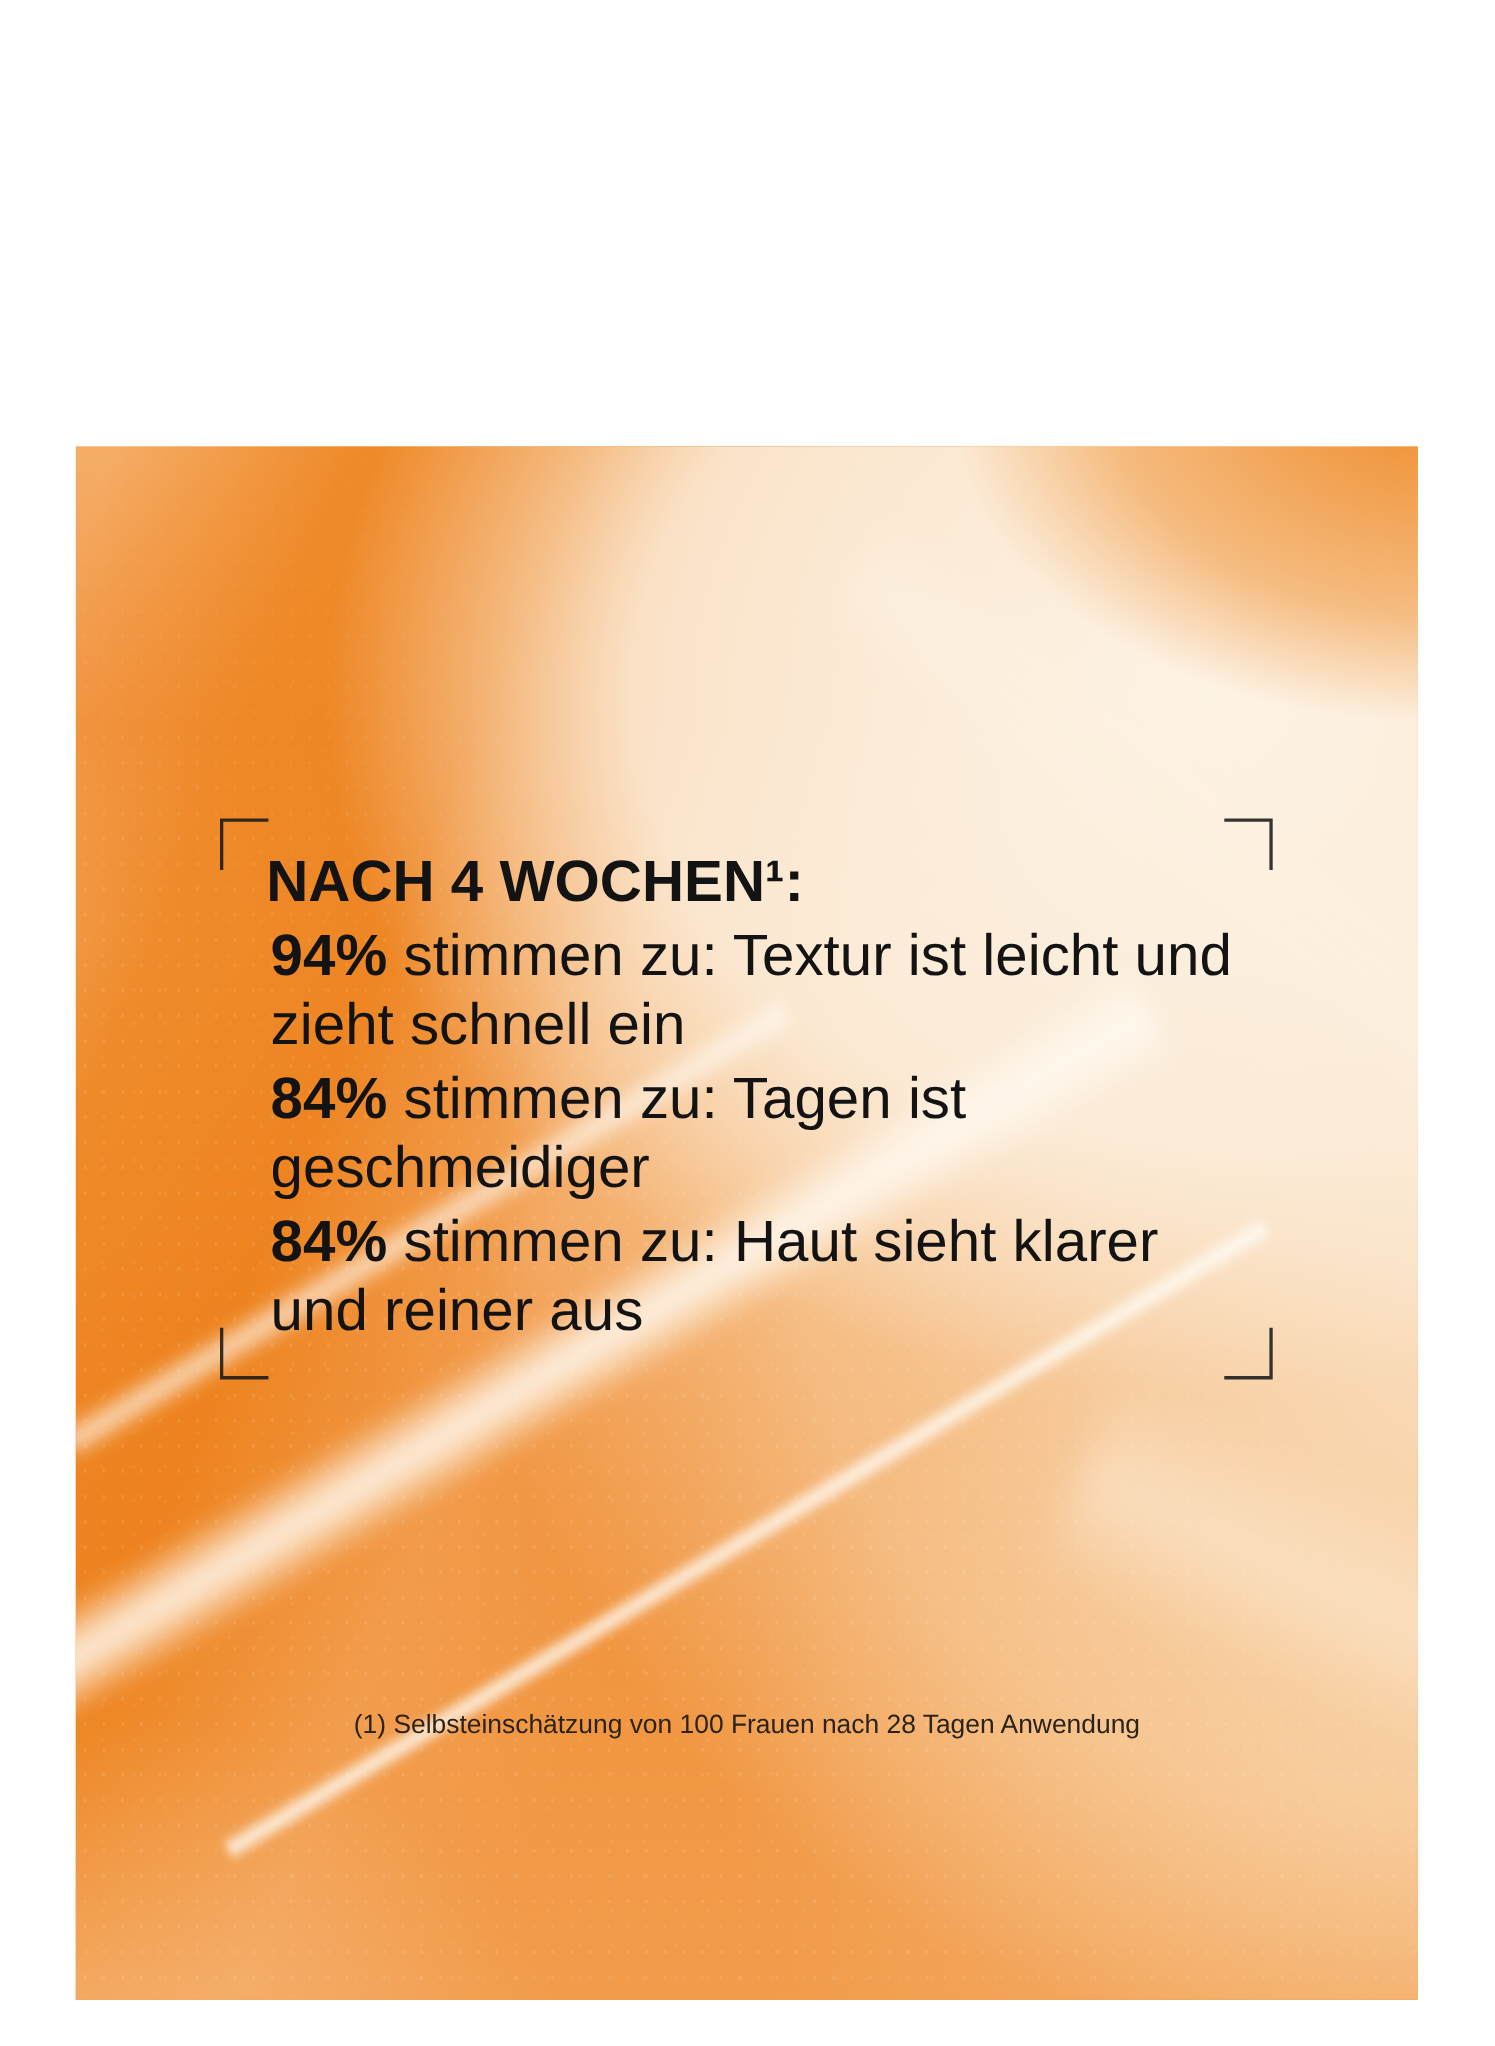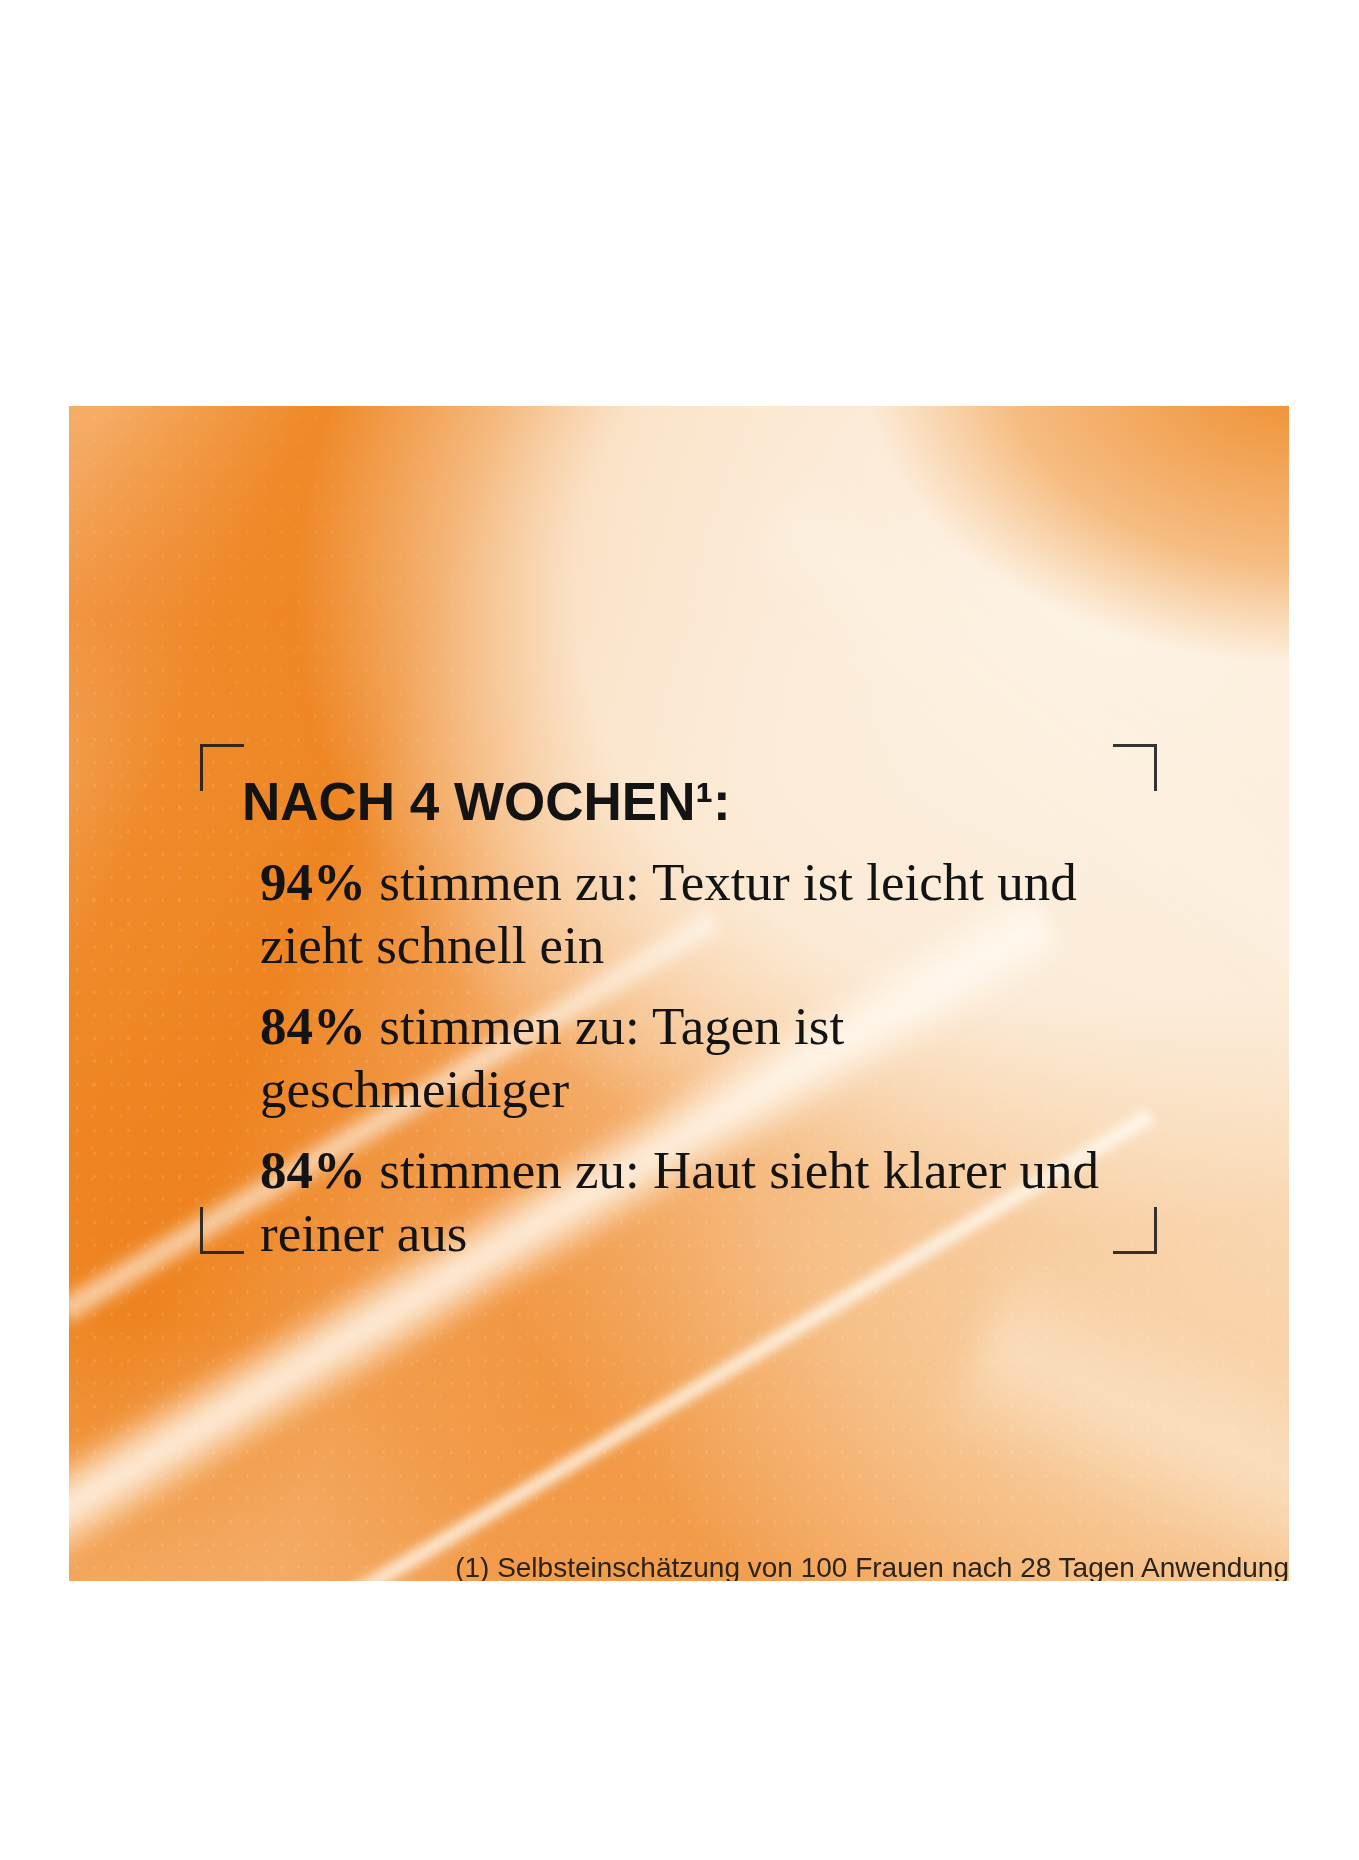"NACH 4 WOCHEN¹:" .hero { height: 1175px -> 1412px }
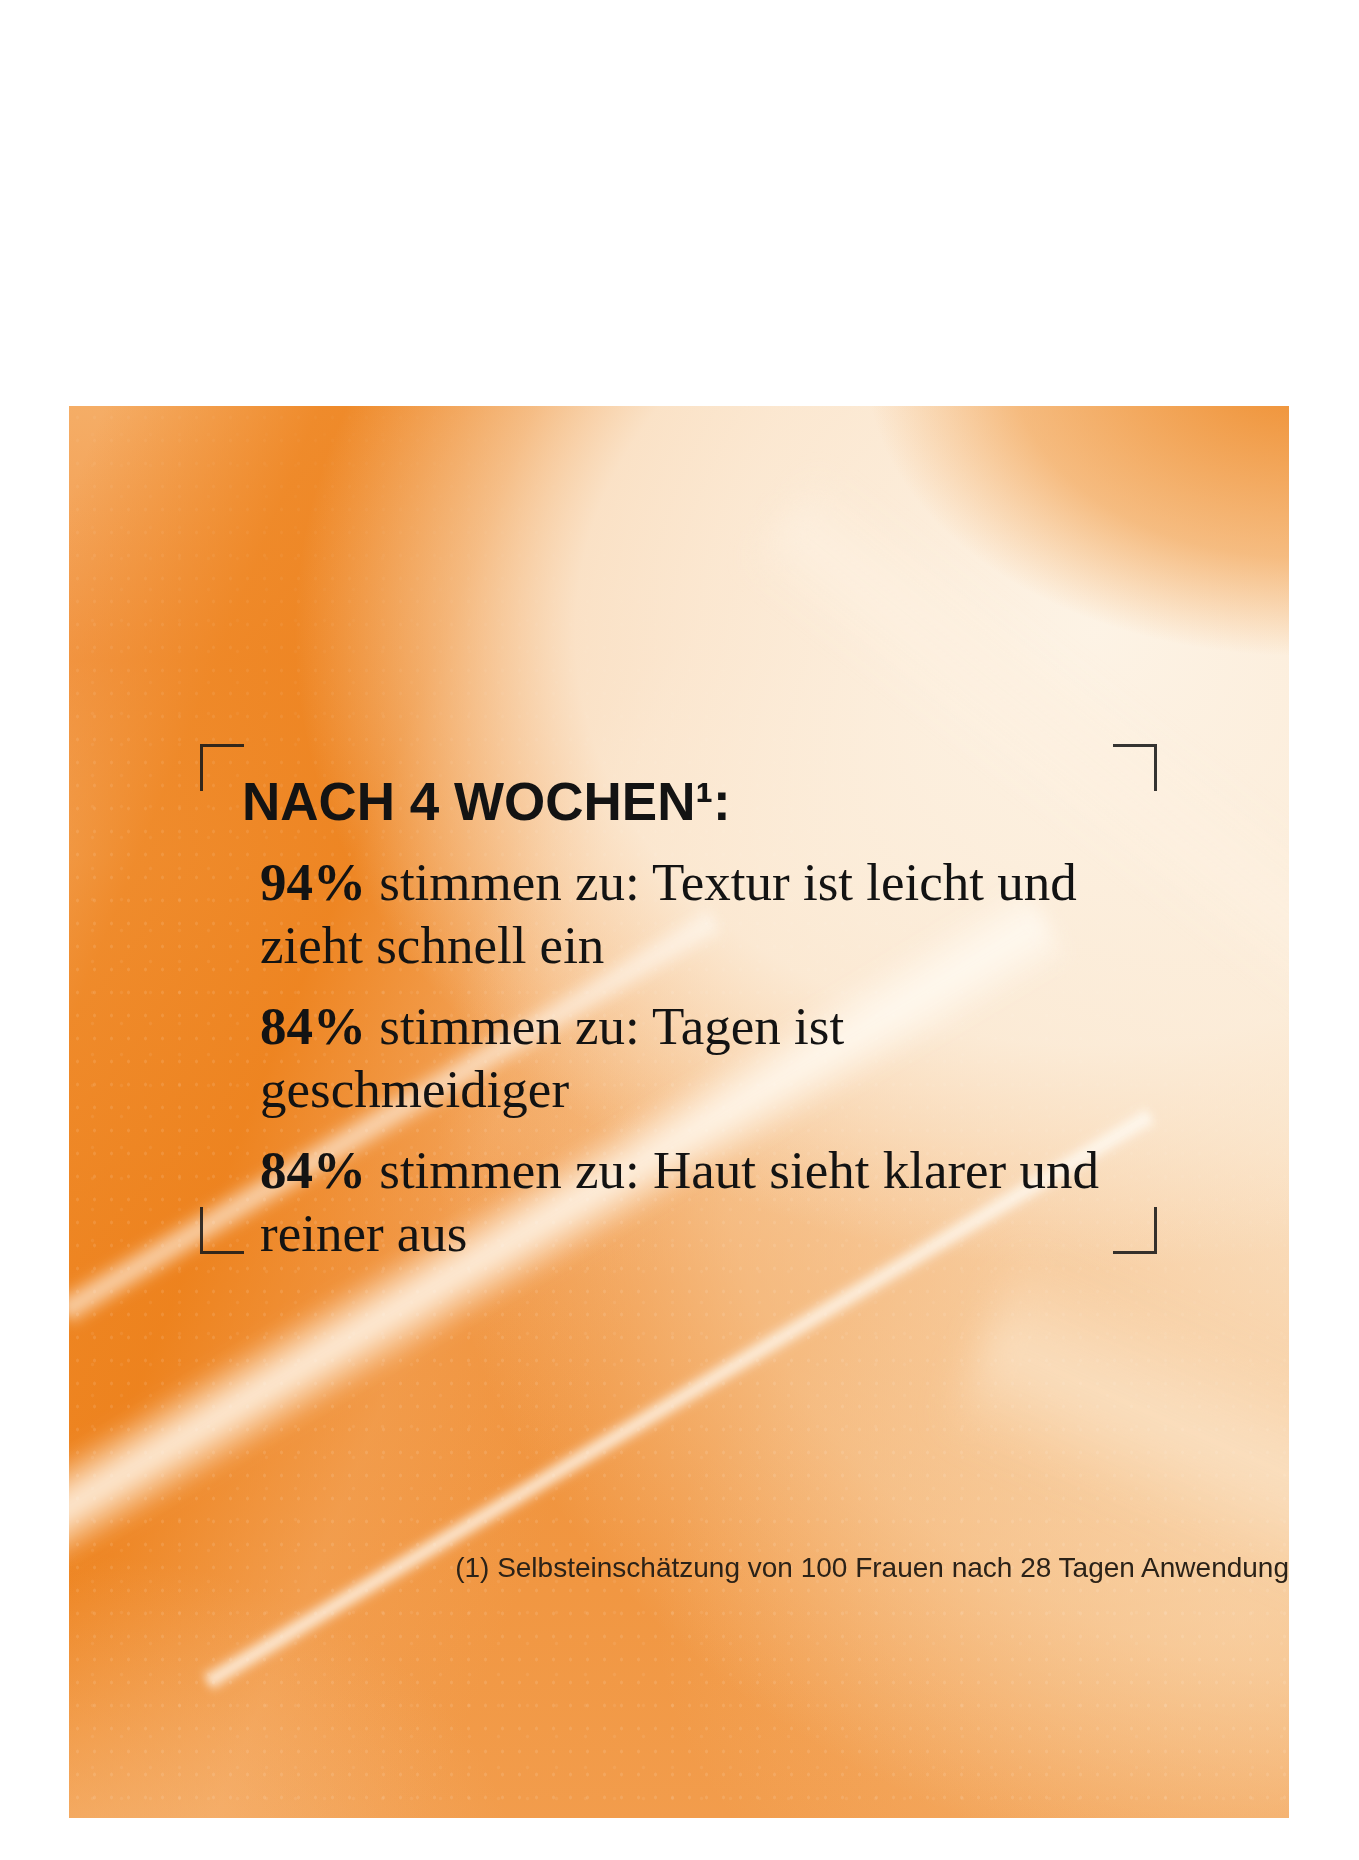"94% stimmen zu: Textur ist" .claims p { font-family: Liberation Serif, serif -> none; margin: 18px -> 4px }
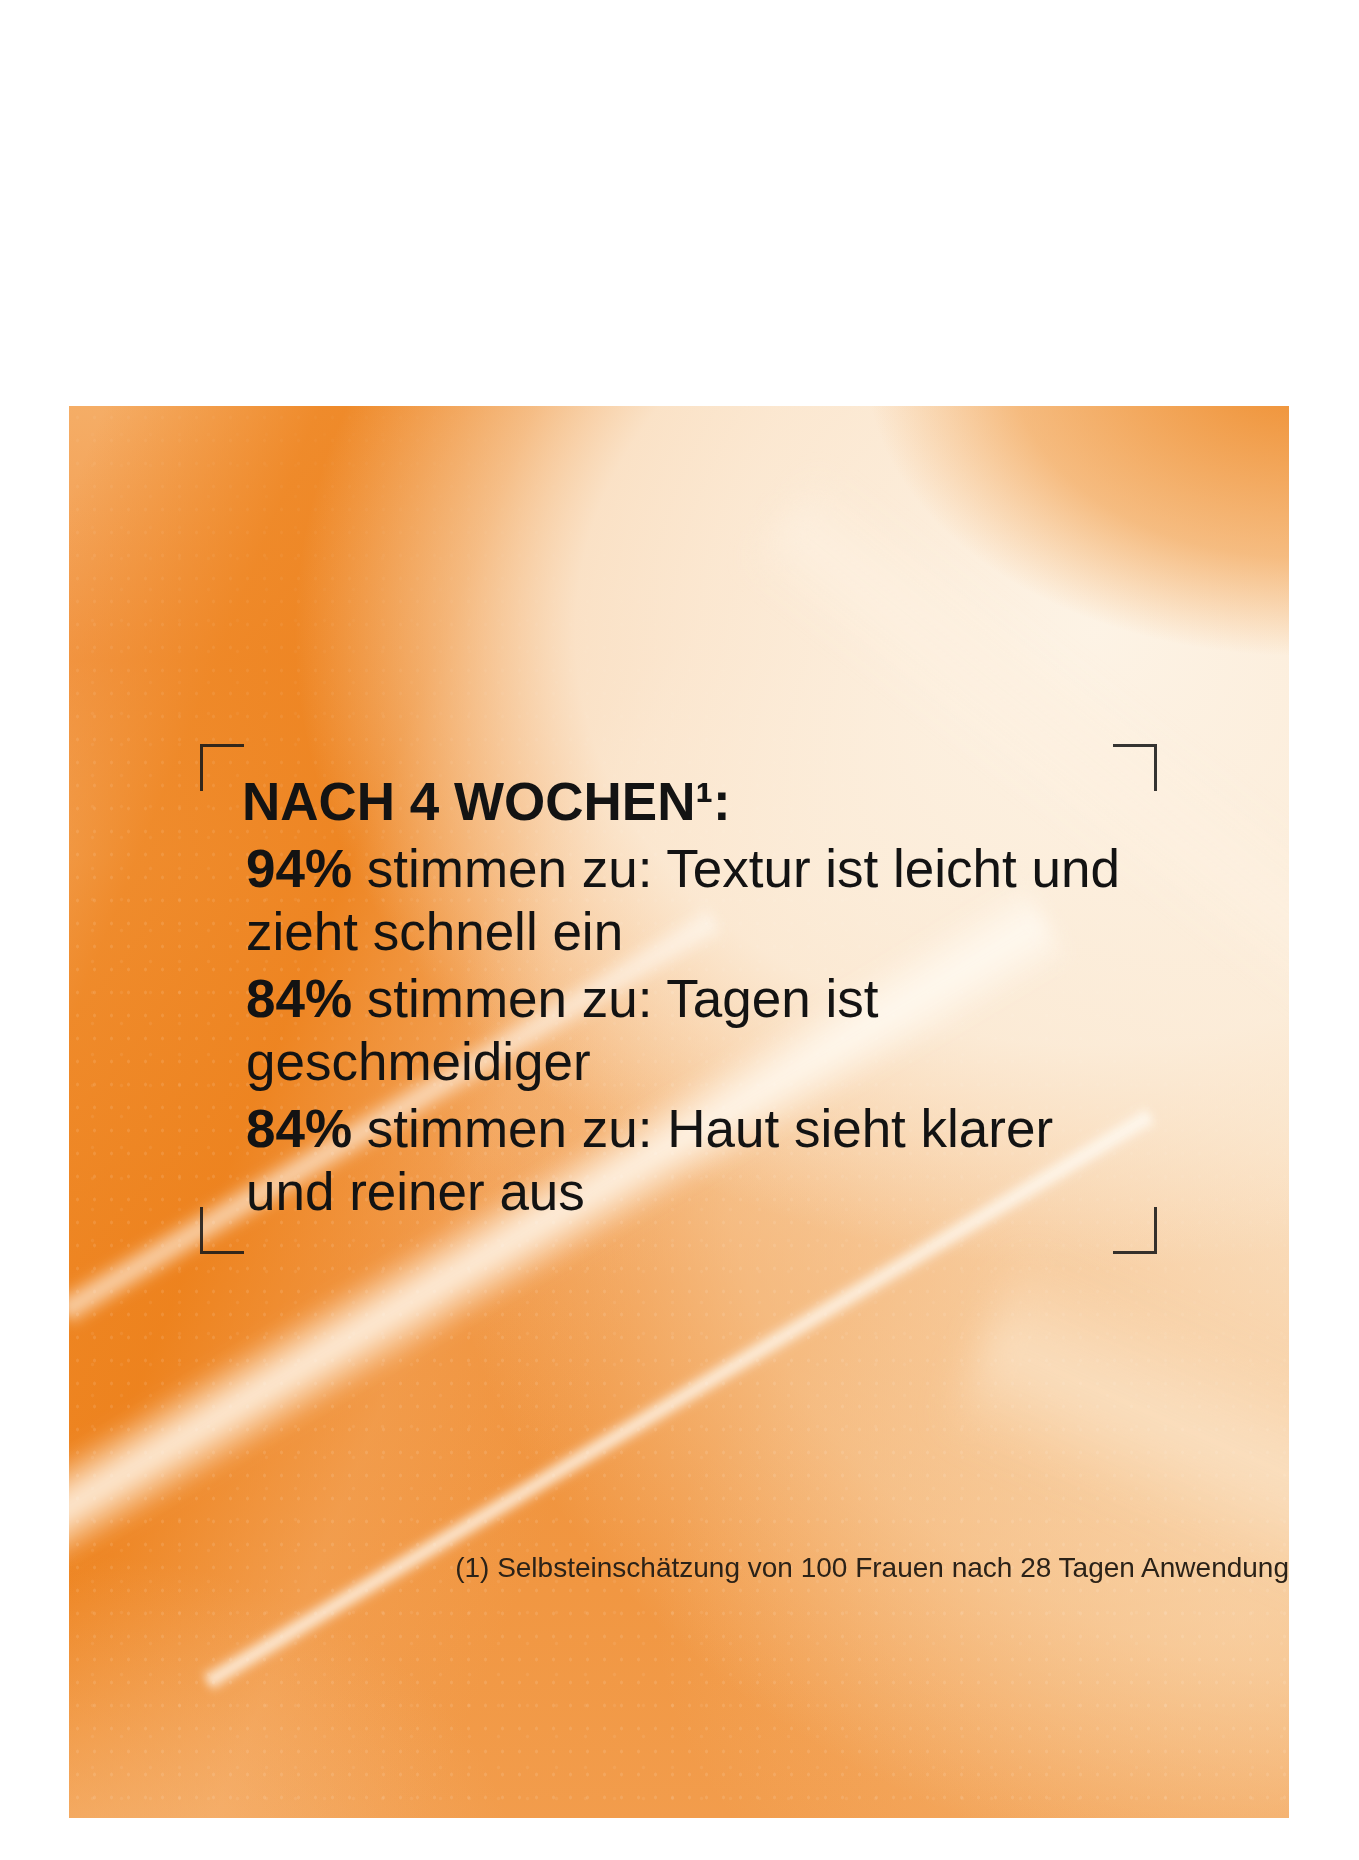"(1) Selbsteinschätzung von 100 Frauen" .footnote { font-size: 28px -> 24px; text-align: right -> center }
